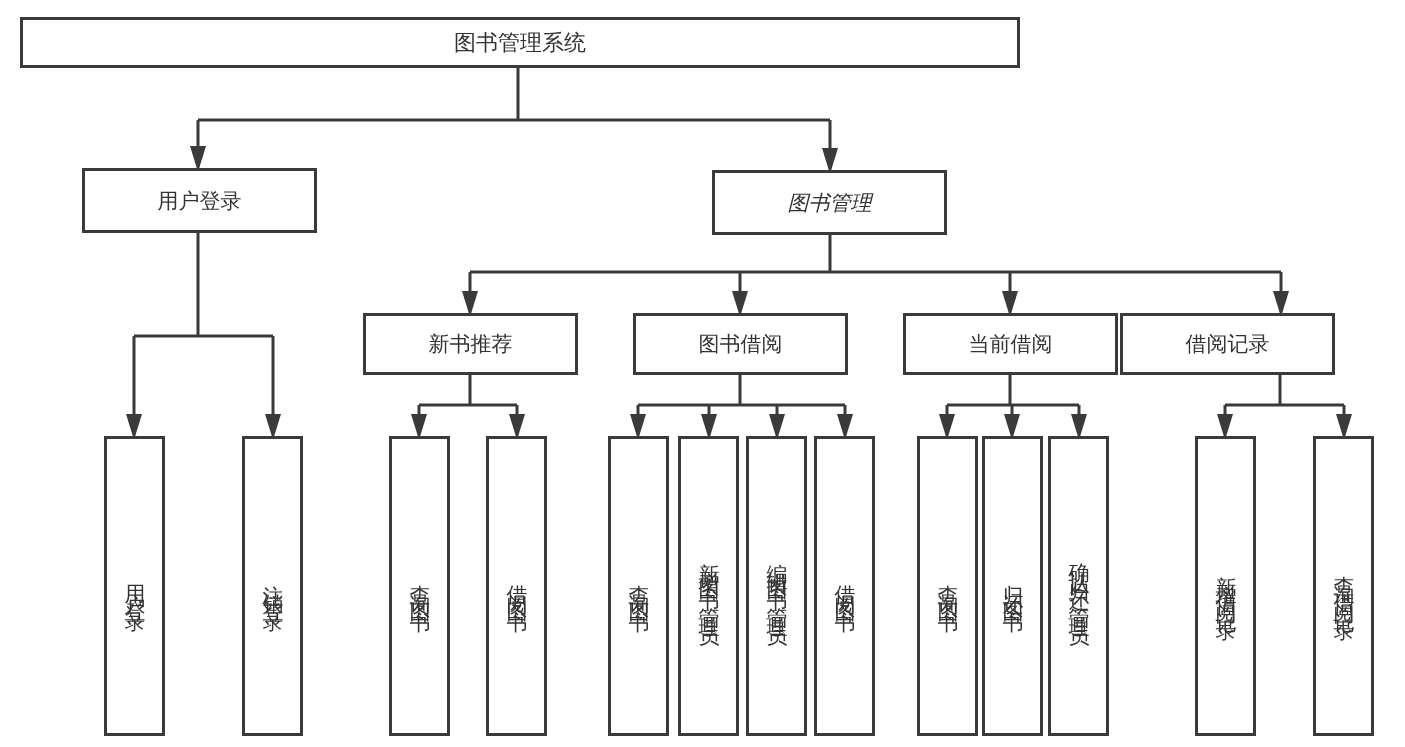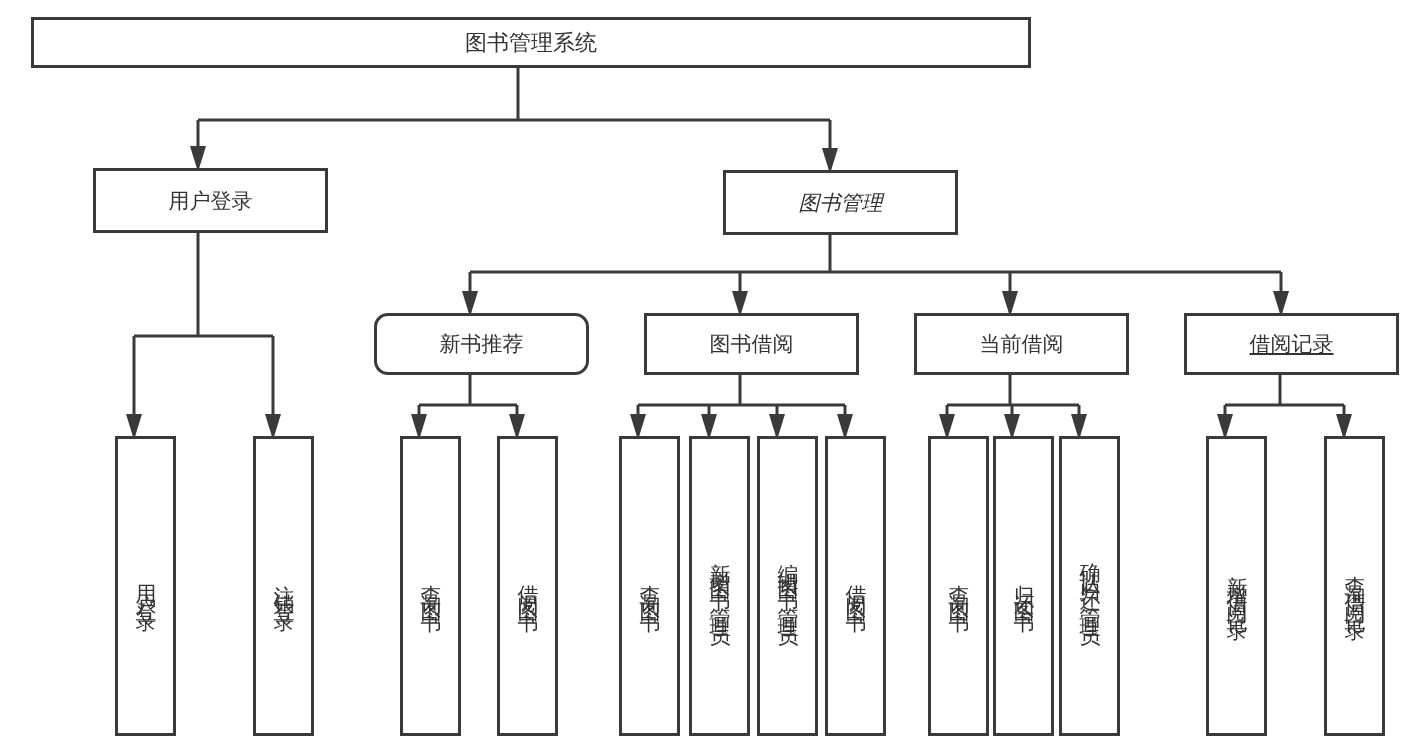"图书管理系统" .box { margin-left: 11px -> none }
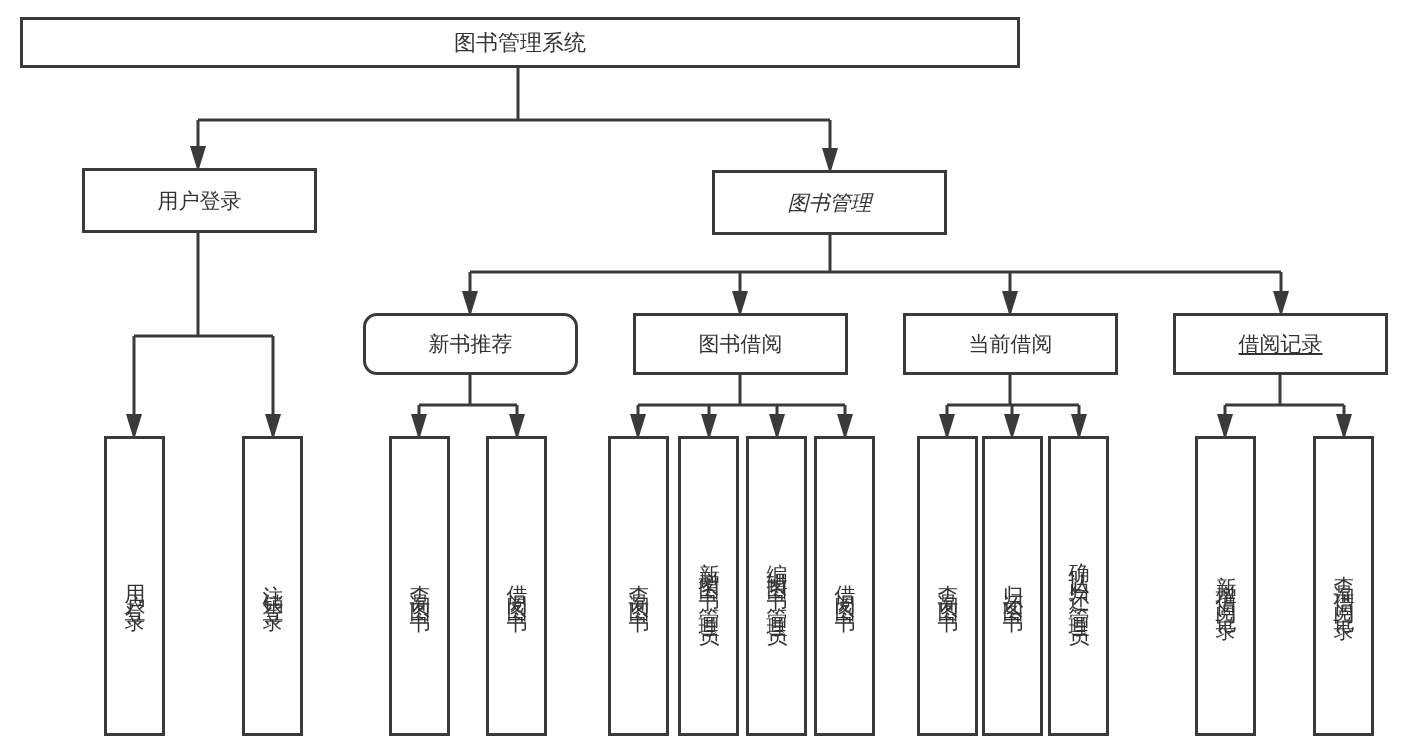"新书推荐" .n-newbook { border-radius: 14px -> none }
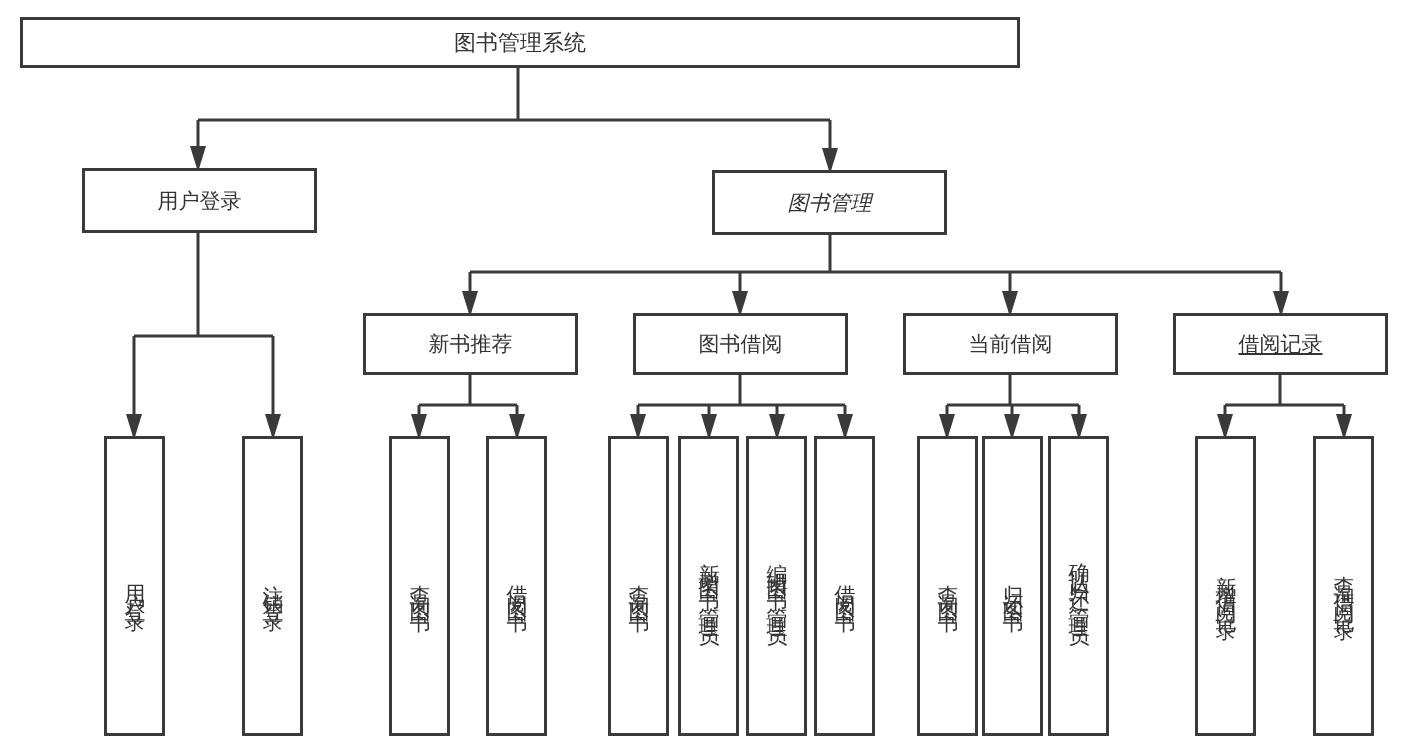"借阅记录" .n-records { left: 1173px -> 1120px; text-decoration: underline -> none }
